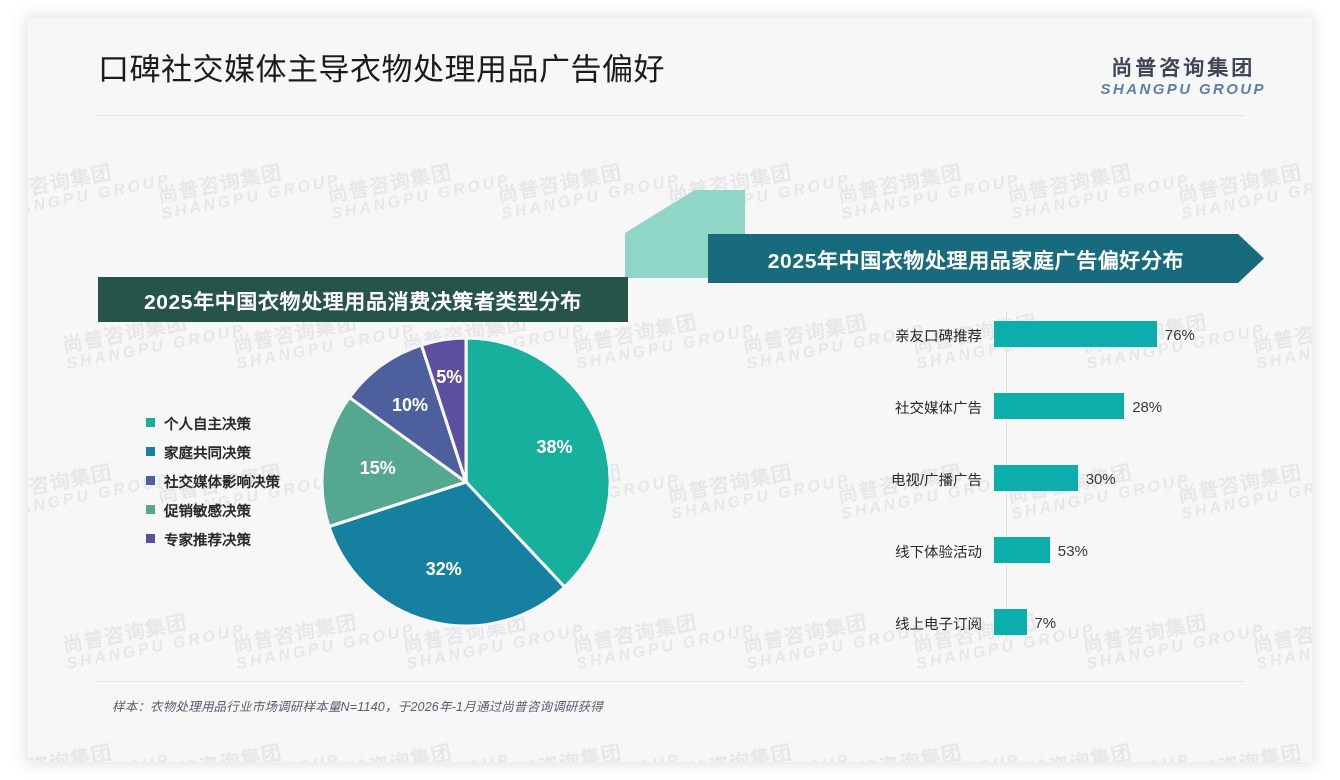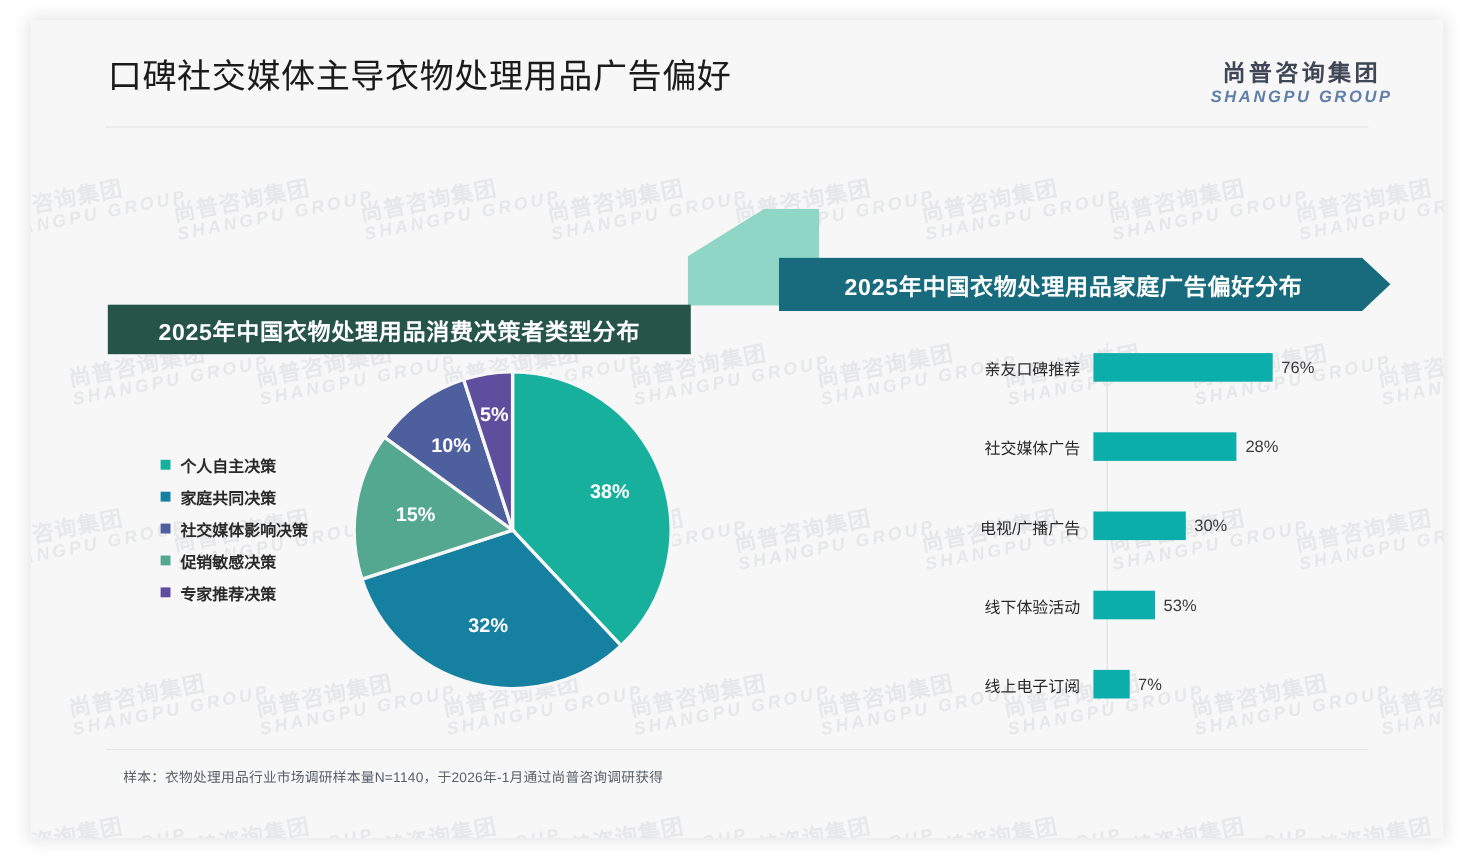"样本：衣物处理用品行业市场调研样本量N=1140，于2026年-1月通过尚普咨询" .footnote { font-style: none -> italic }
